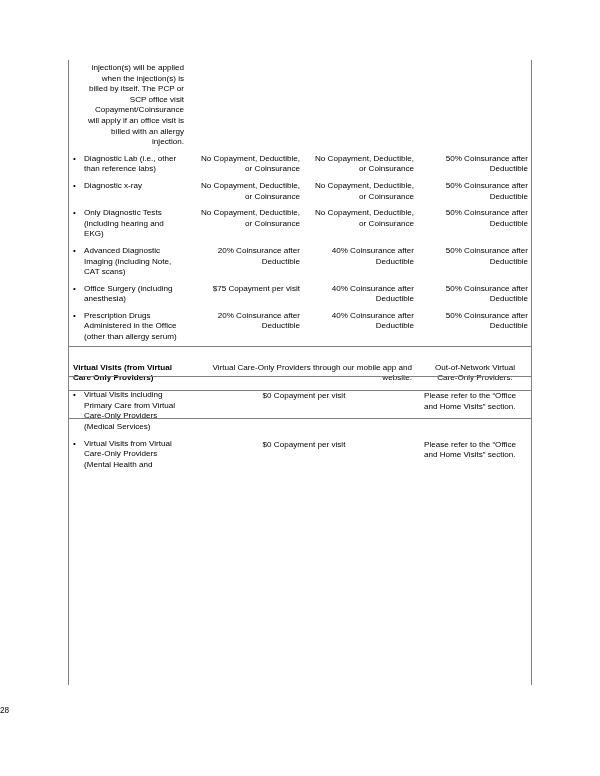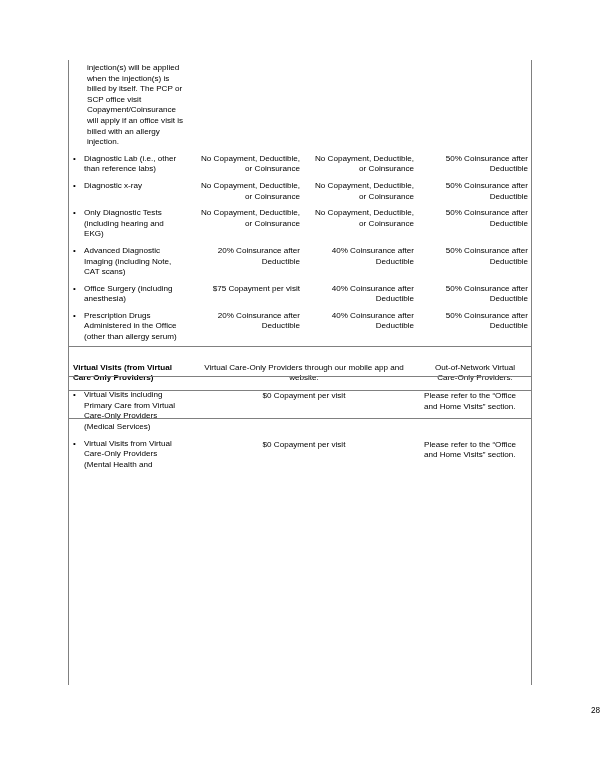"injection(s) will be applied when" .plain-text { text-align: none -> right }
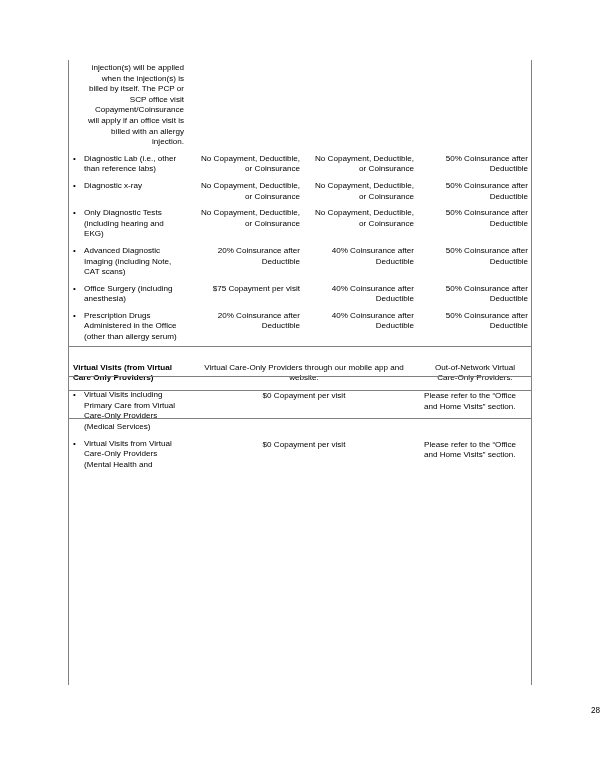"Virtual Care-Only Providers through our" .vv-head-bc { text-align: center -> right }
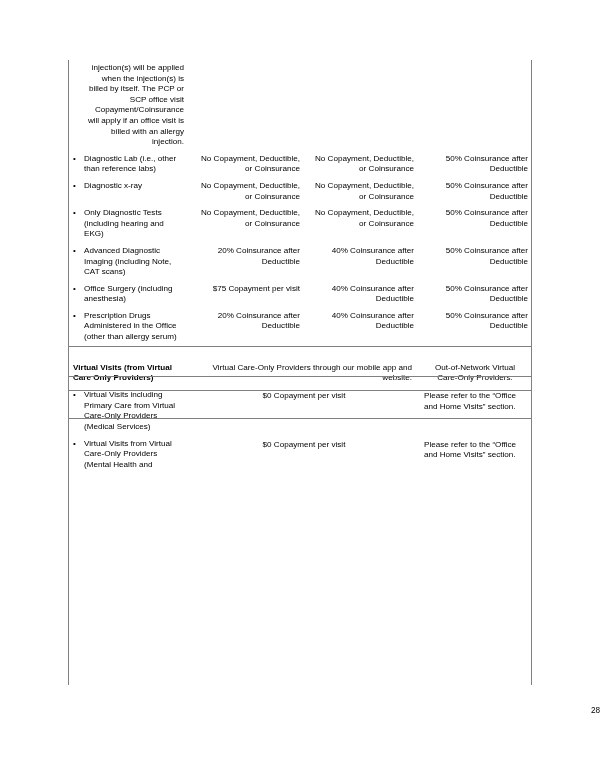"28" .page-number { text-align: right -> left }
